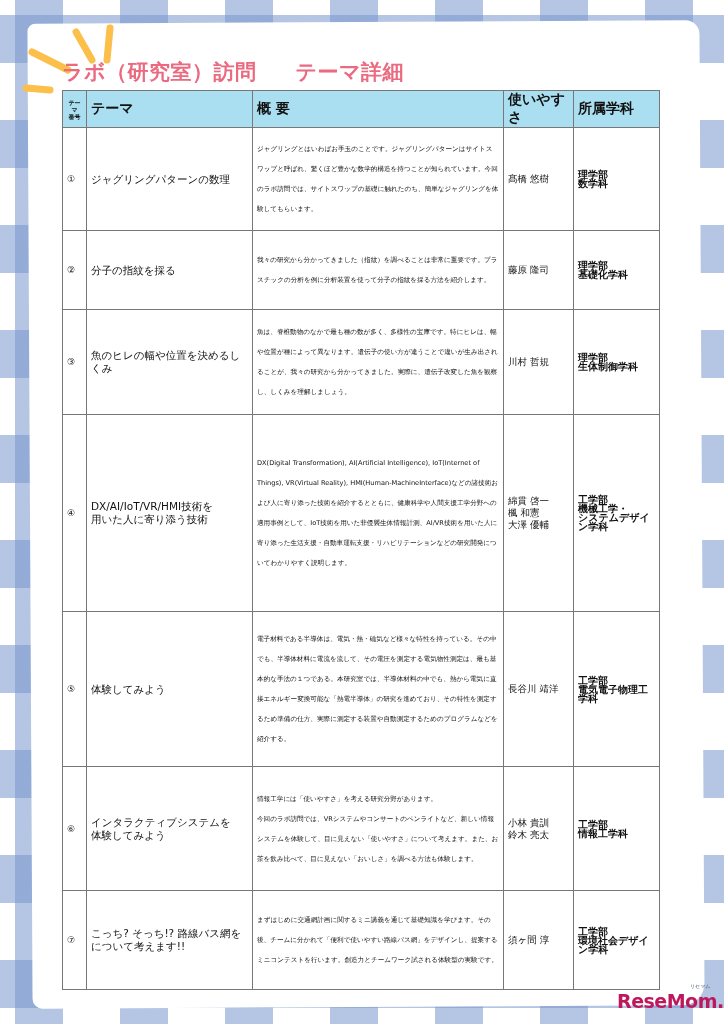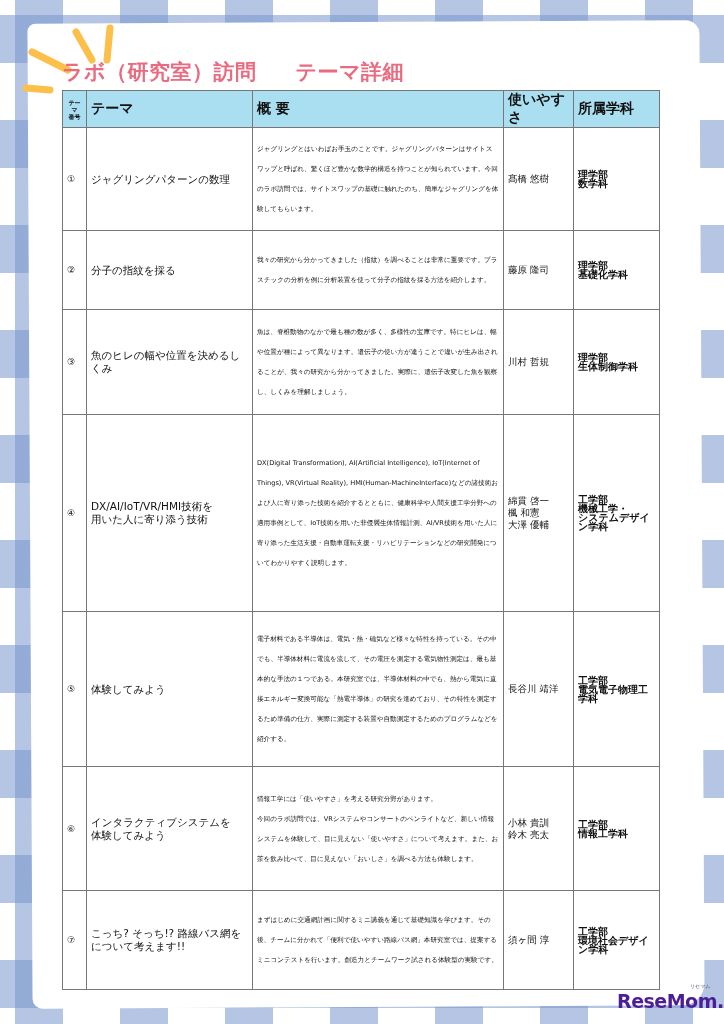"まずはじめに交通網計画に関するミニ講義を通じて基礎知識を学びます。その後、チーム" td.summary { text: 本研究室では -> をデザインし }
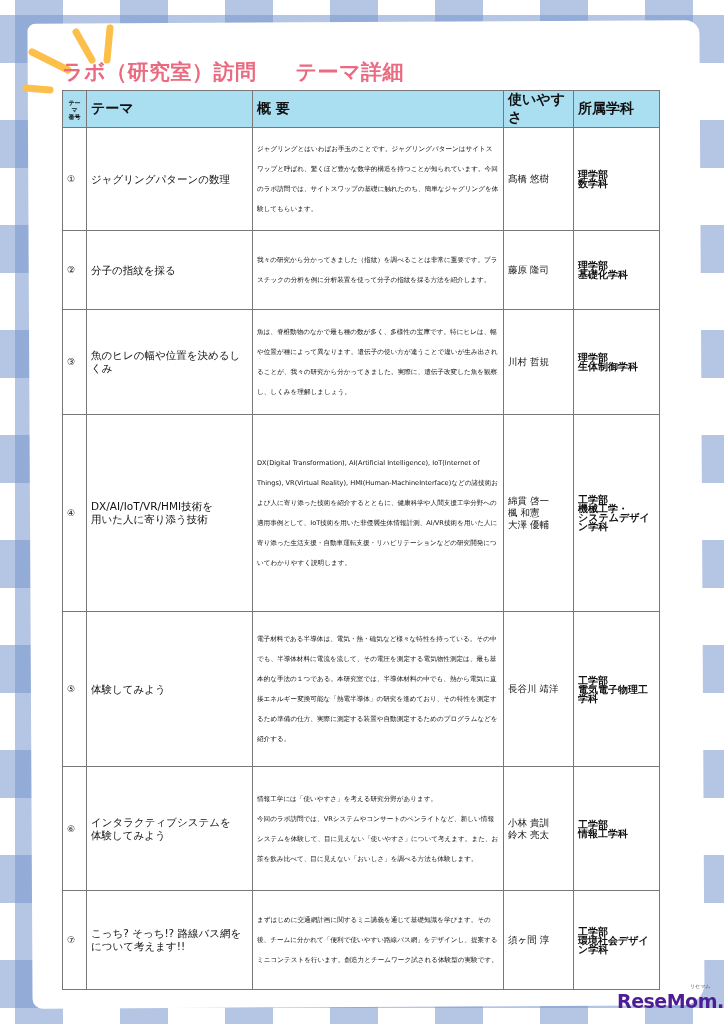"ReseMom." .logo { color: #4c1d95 -> #be185d }
